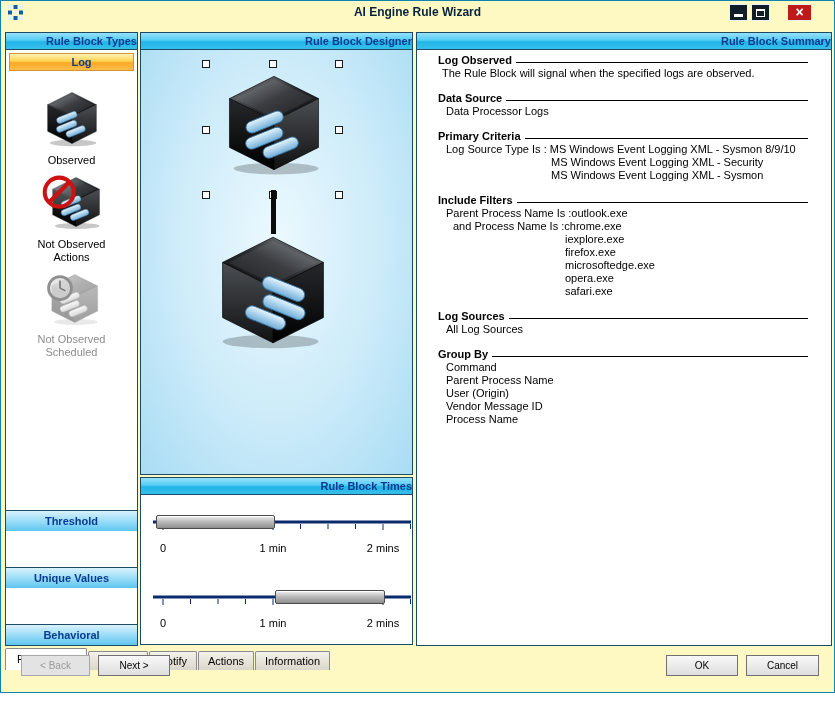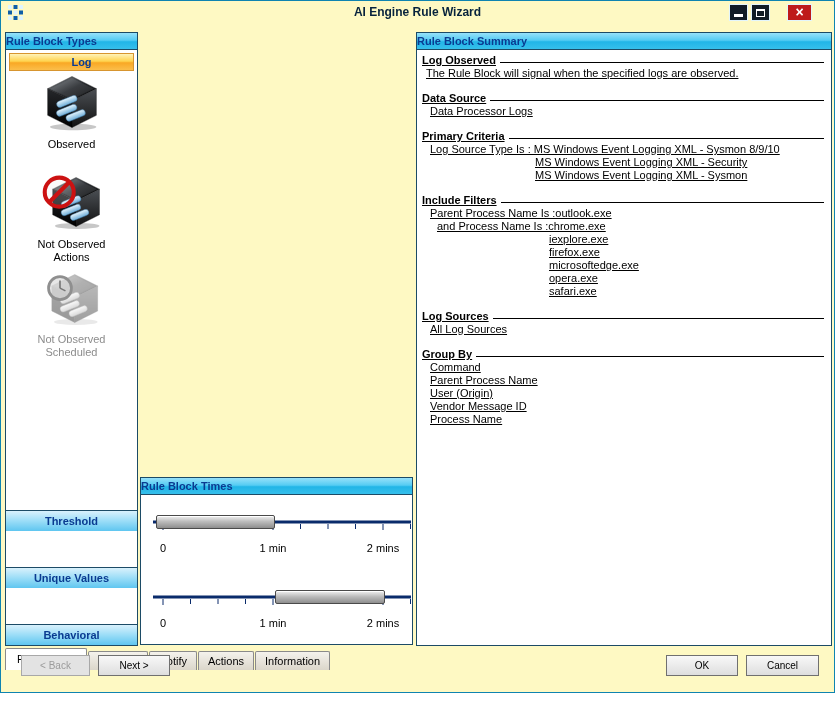"Rule Block Types" .panel-header { text-align: left -> right }
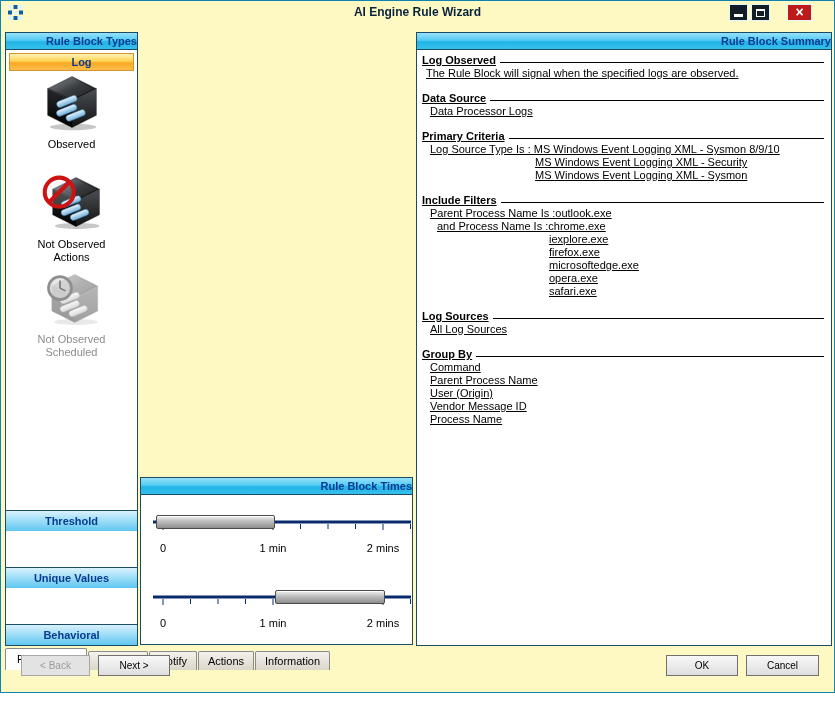"Rule Block Designer" div.panel { html: none -> <div> <div>Rule Block Designer</div> <div> <div></div> <div></div> <div></div> <div></div> <div></div> <div></div> <div></div> <div></div> <svg> <use></use> </svg> <div></div> <svg> <use></use> </svg> </div> </div> }
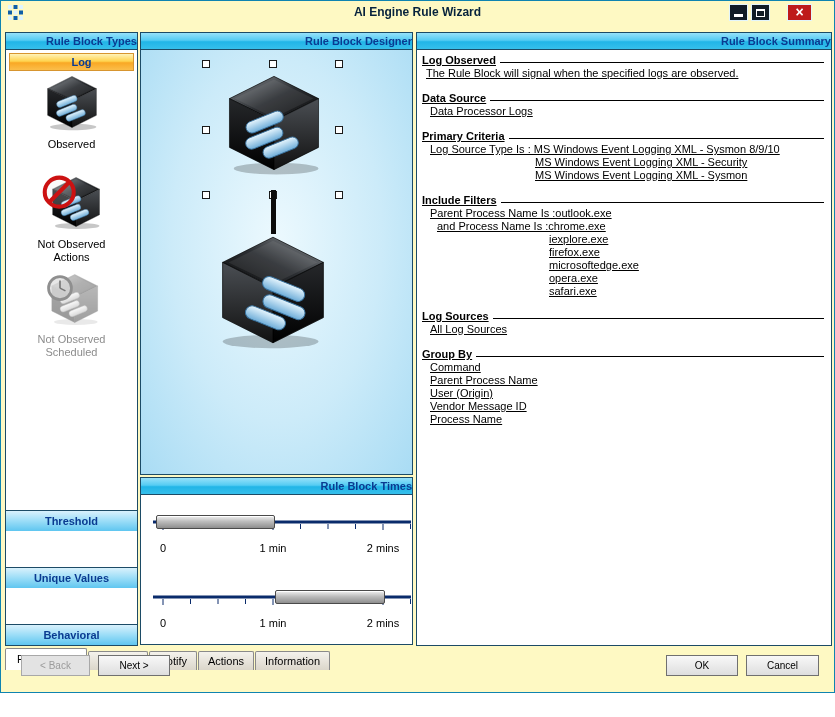"Log Observed" .summary-body { padding: 4px 5px -> 4px 21px; text-decoration: underline -> none }
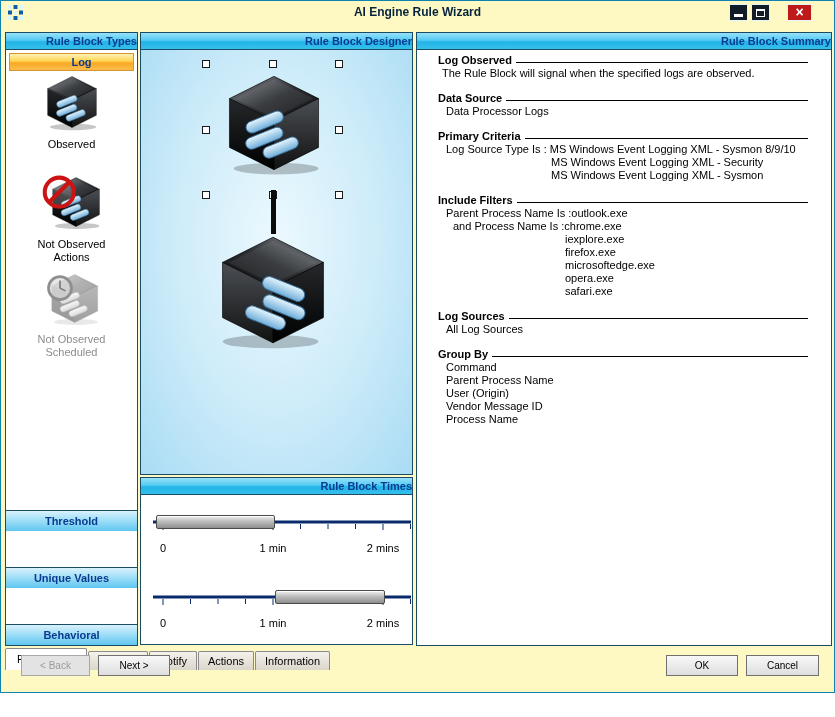"Observed" .item-observed { top: 40px -> 56px }
